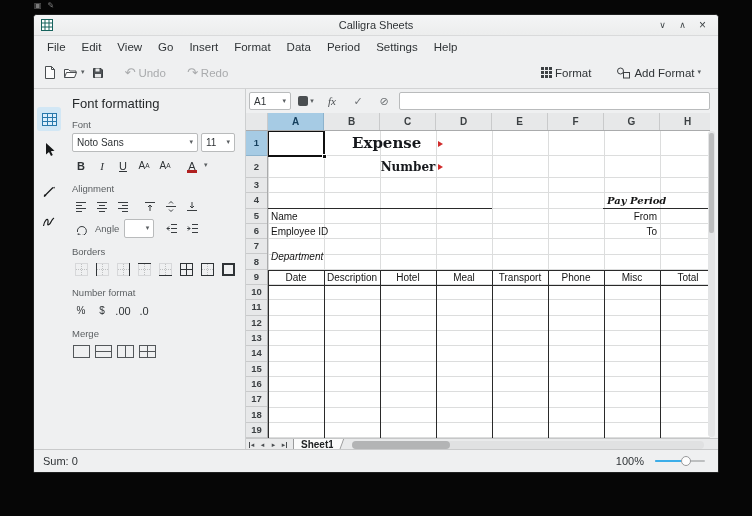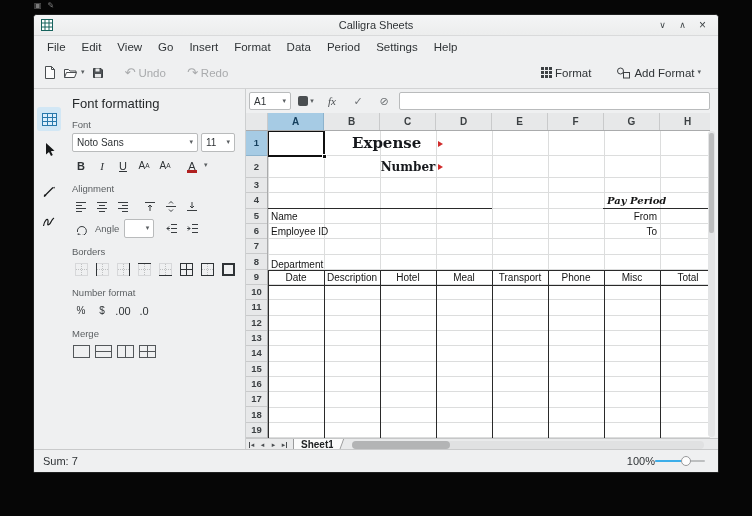"Department" div.cell { font-style: none -> italic; top: 126px -> 118px }
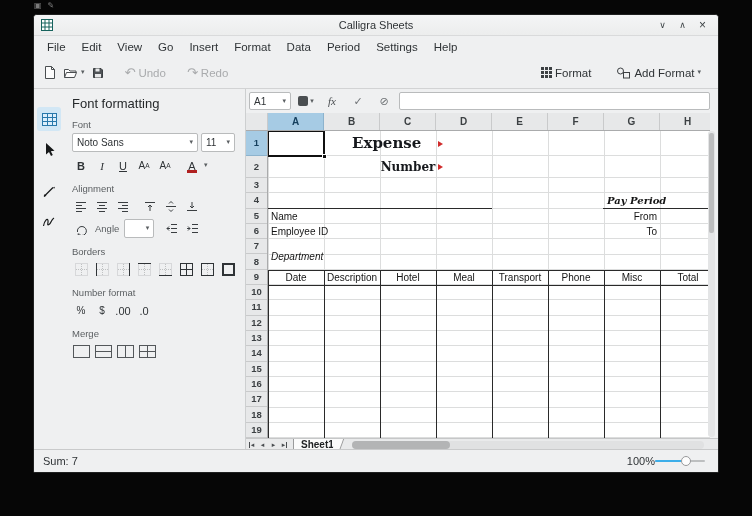"Sum: 7" span { text: 7 -> 0 }
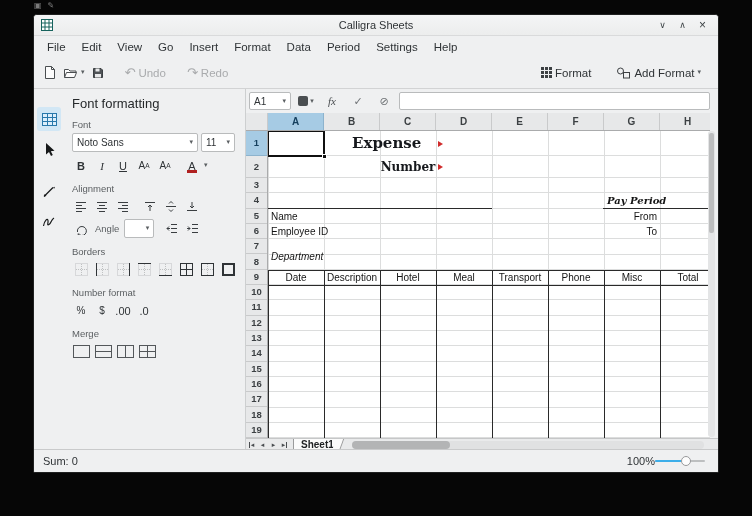"100%" .zoom { gap: 0 -> 11px }
